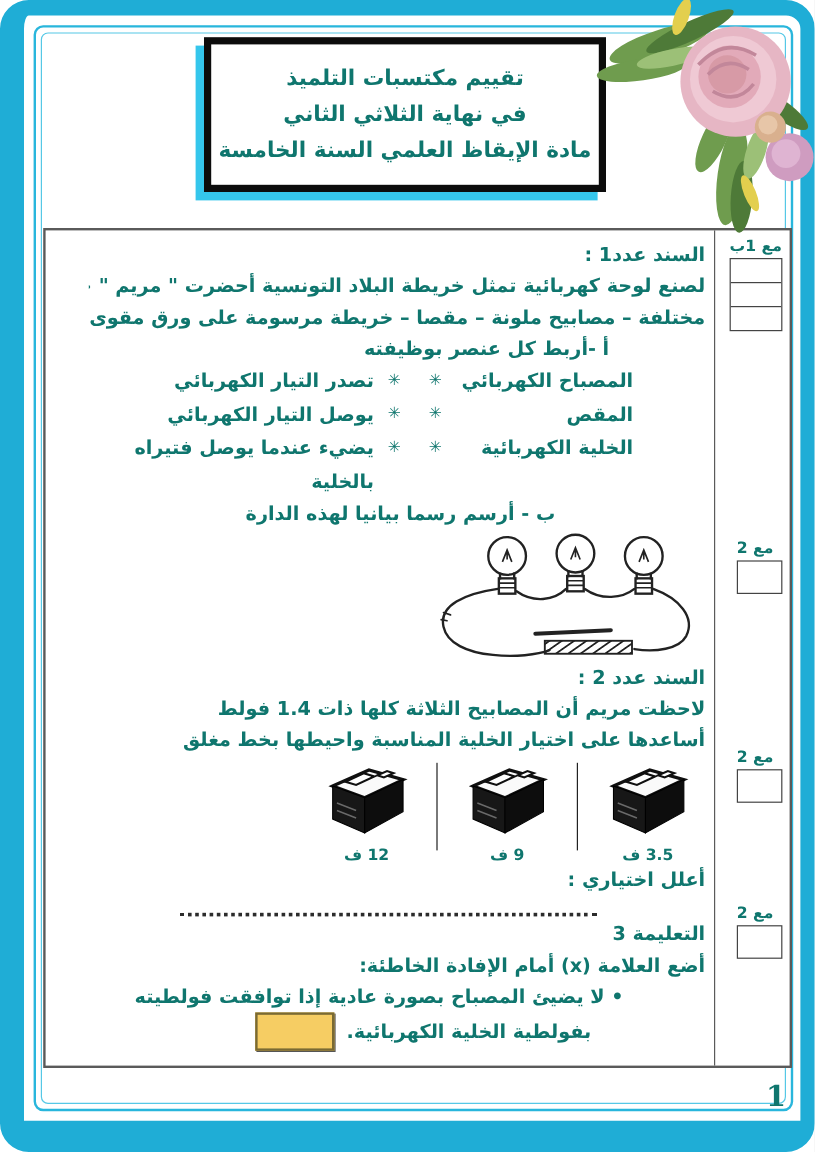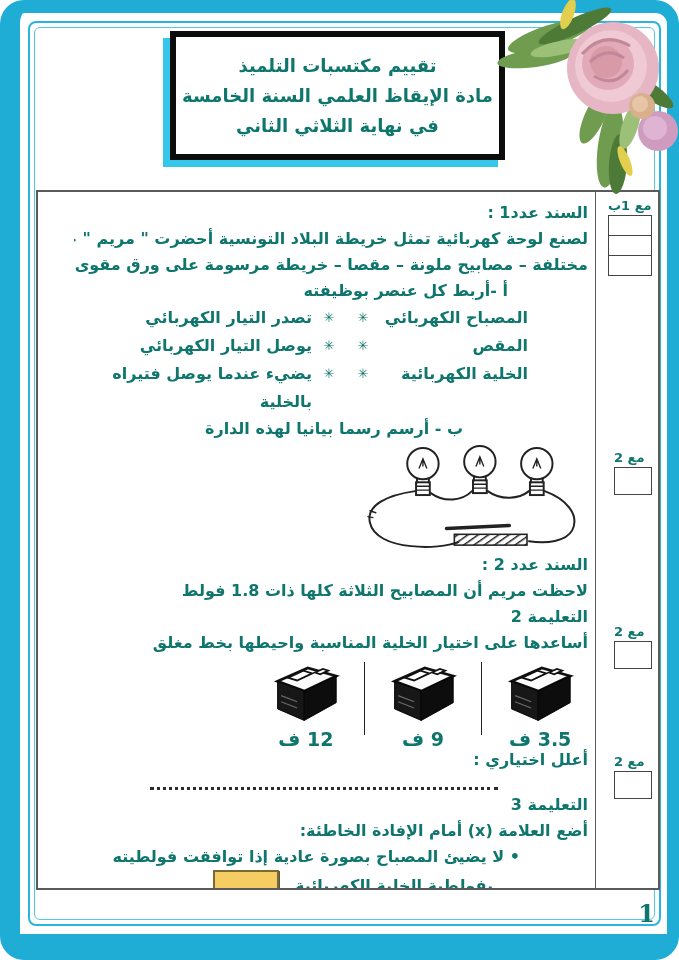"مادة الإيقاظ العلمي السنة الخامسة" div { order: before "في نهاية الثلاثي الثاني" -> after "في نهاية الثلاثي الثاني" }
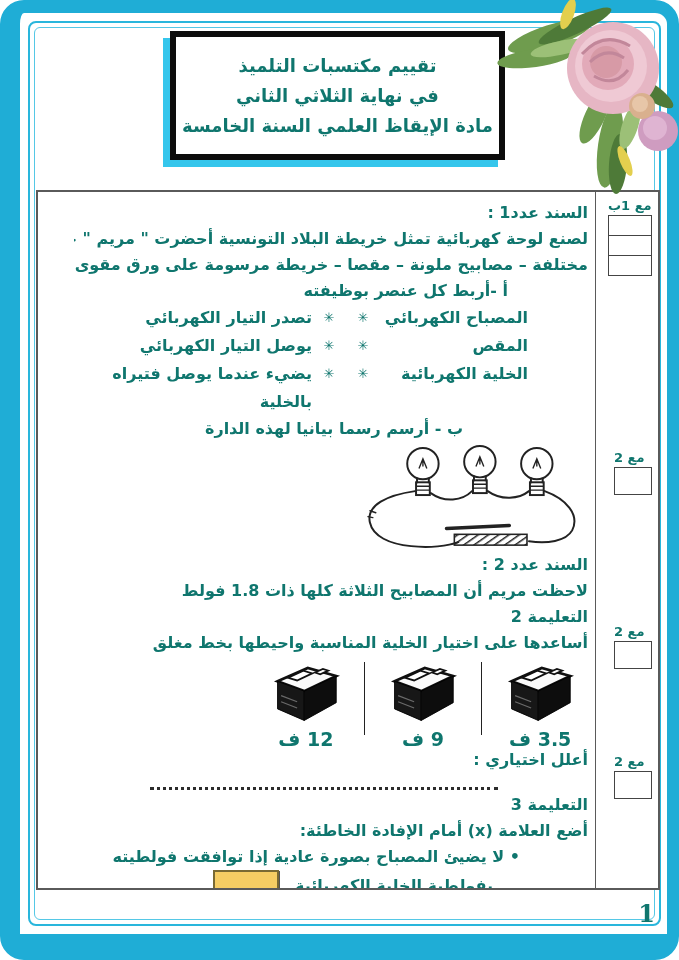"لاحظت مريم أن المصابيح الثلاثة" div.row { text: 1.8 -> 1.4 }
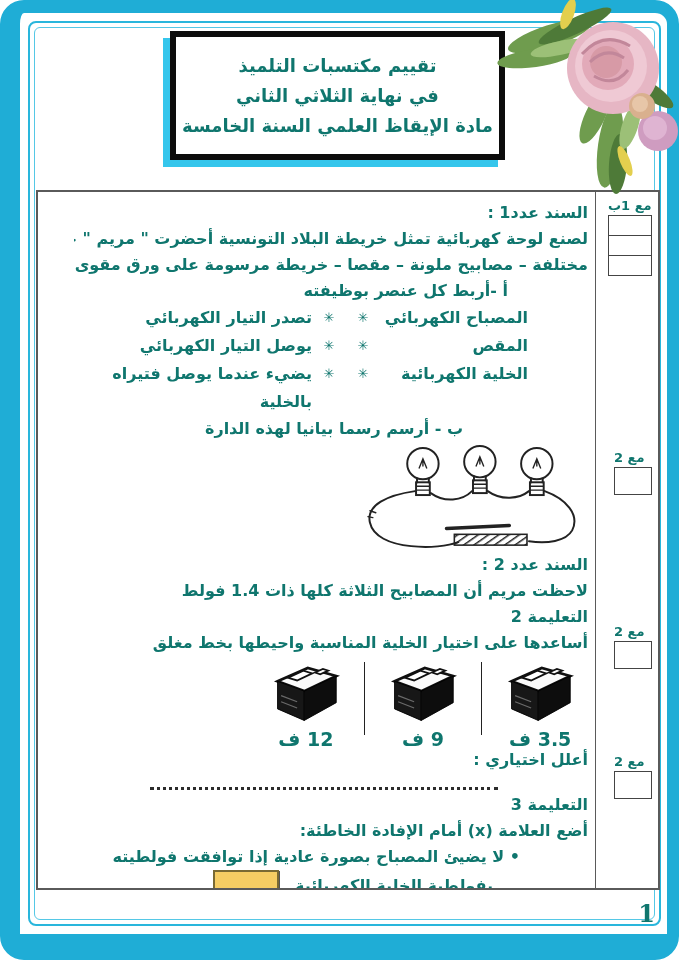"التعليمة 2" div.row { html: <div>التعليمة 2</div> -> none }
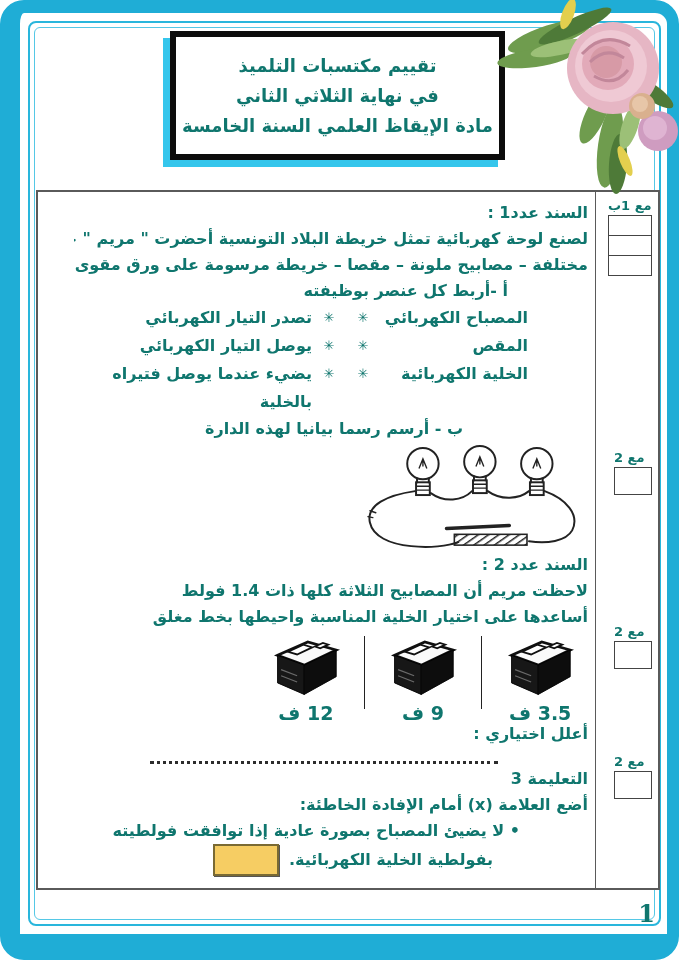"12 ف" .batt-label { font-size: 19px -> 13px }
